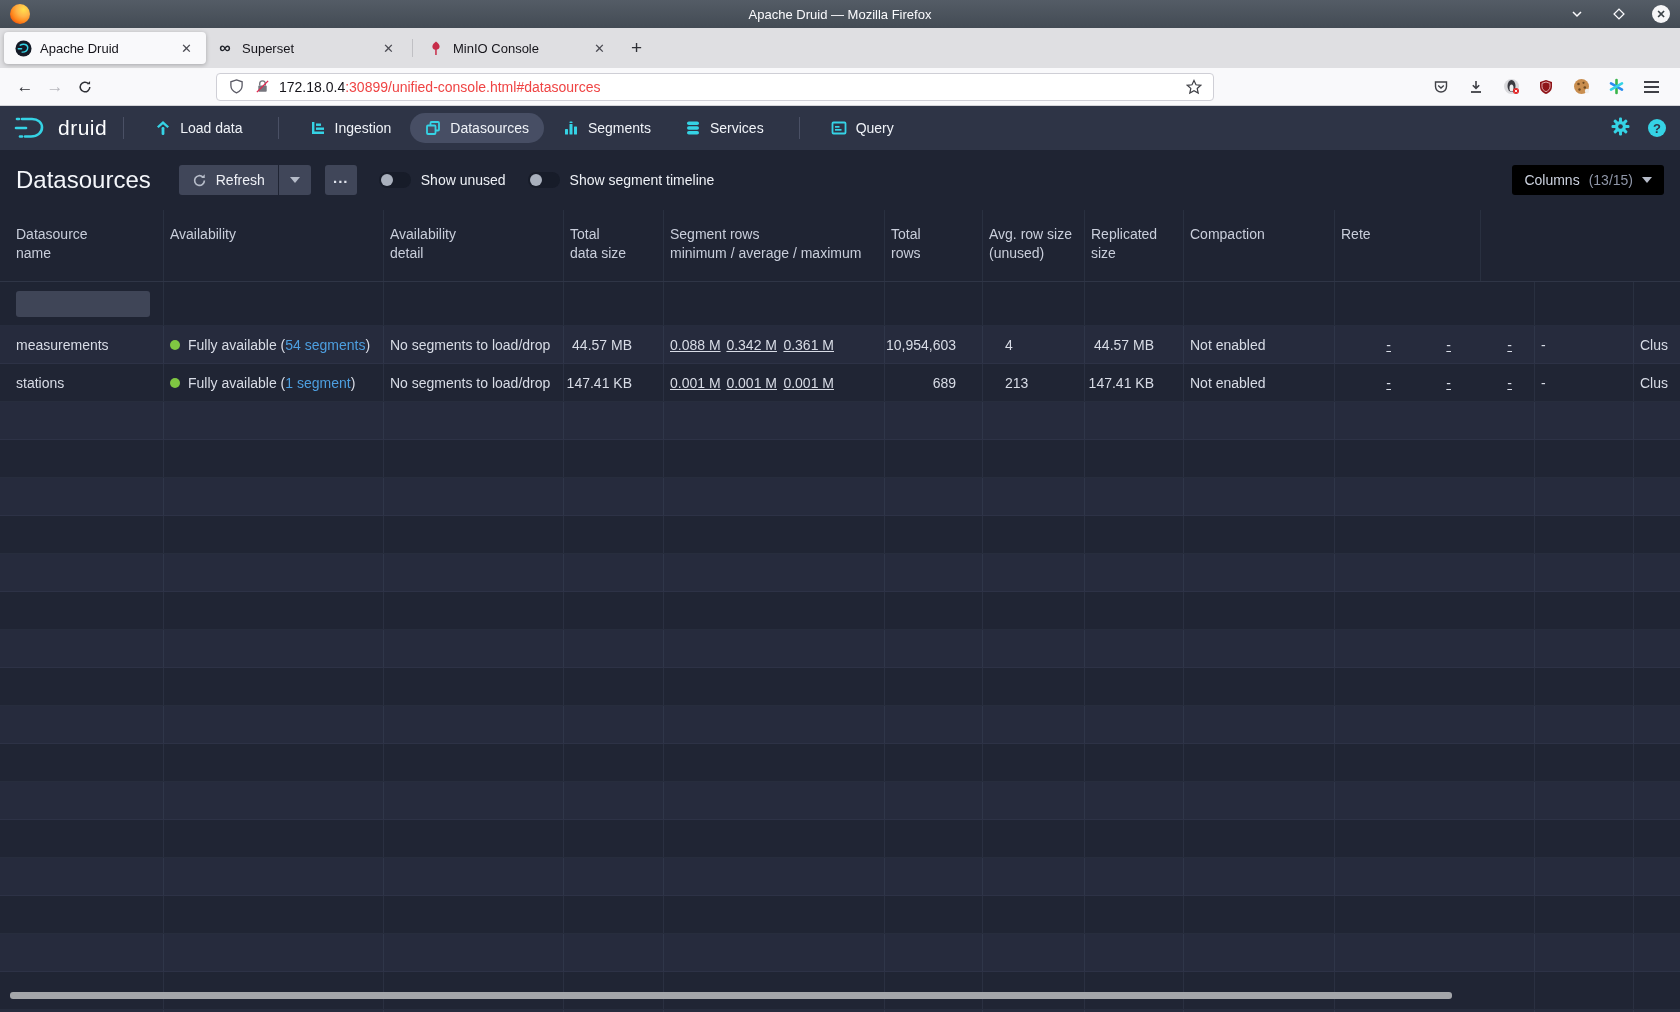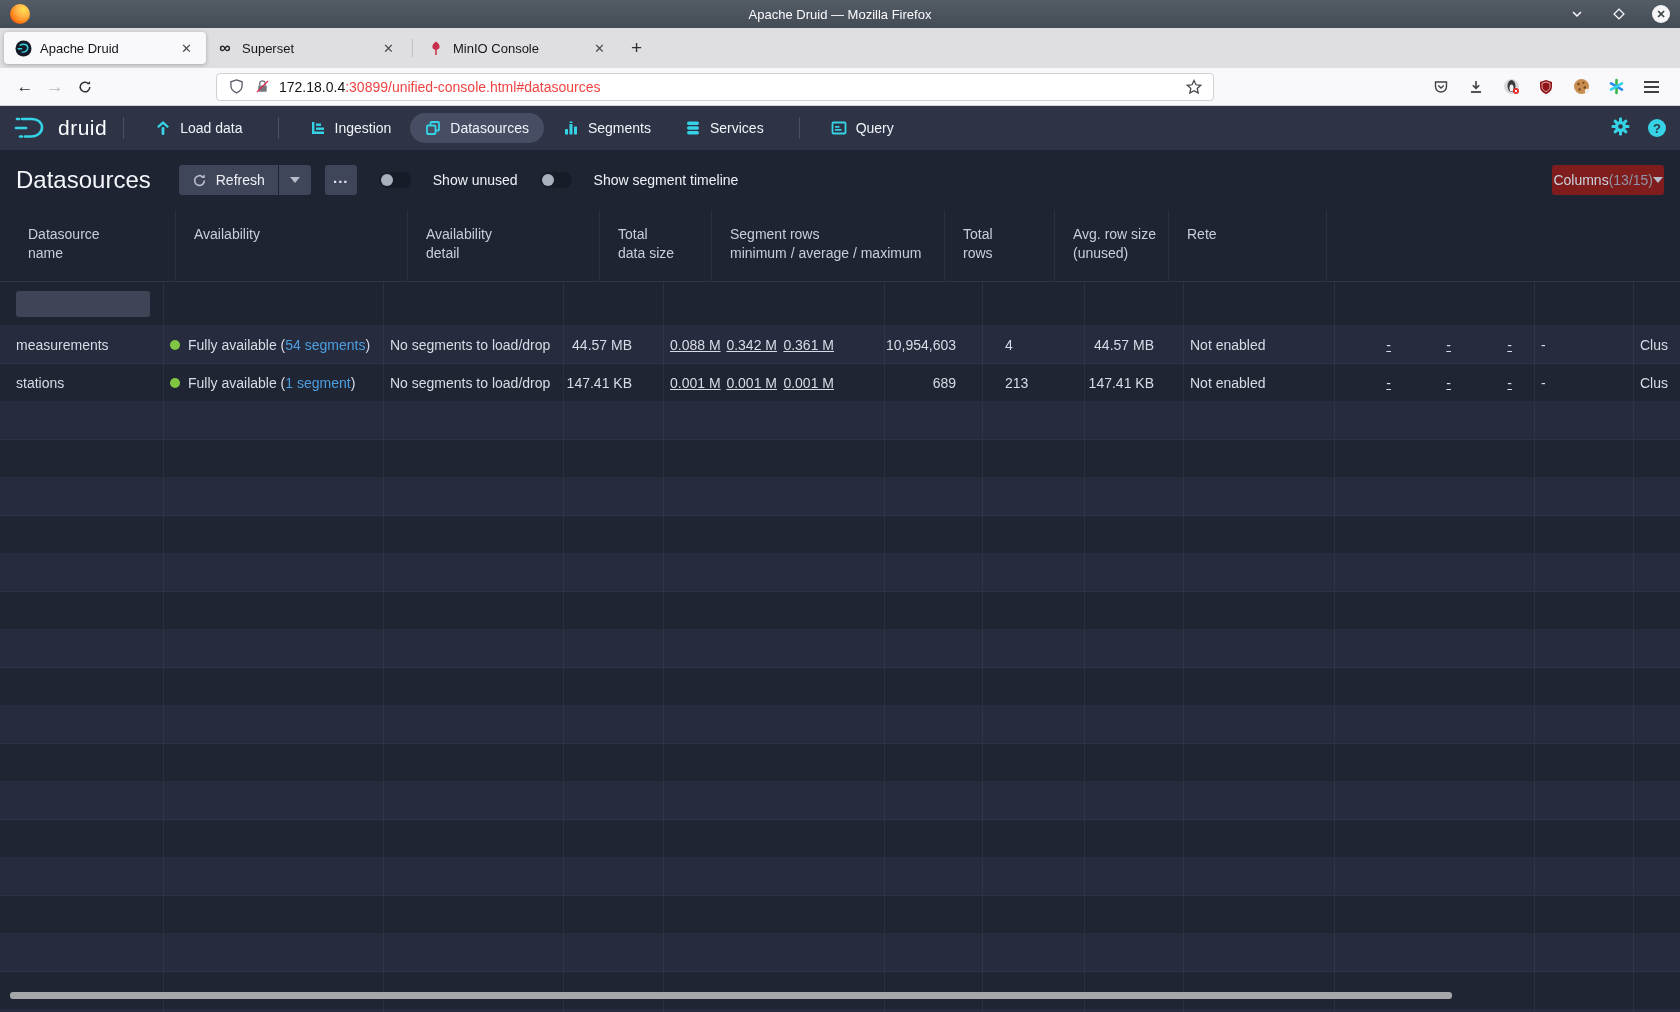"Show unused" .toggle-group { gap: 22px -> 10px }
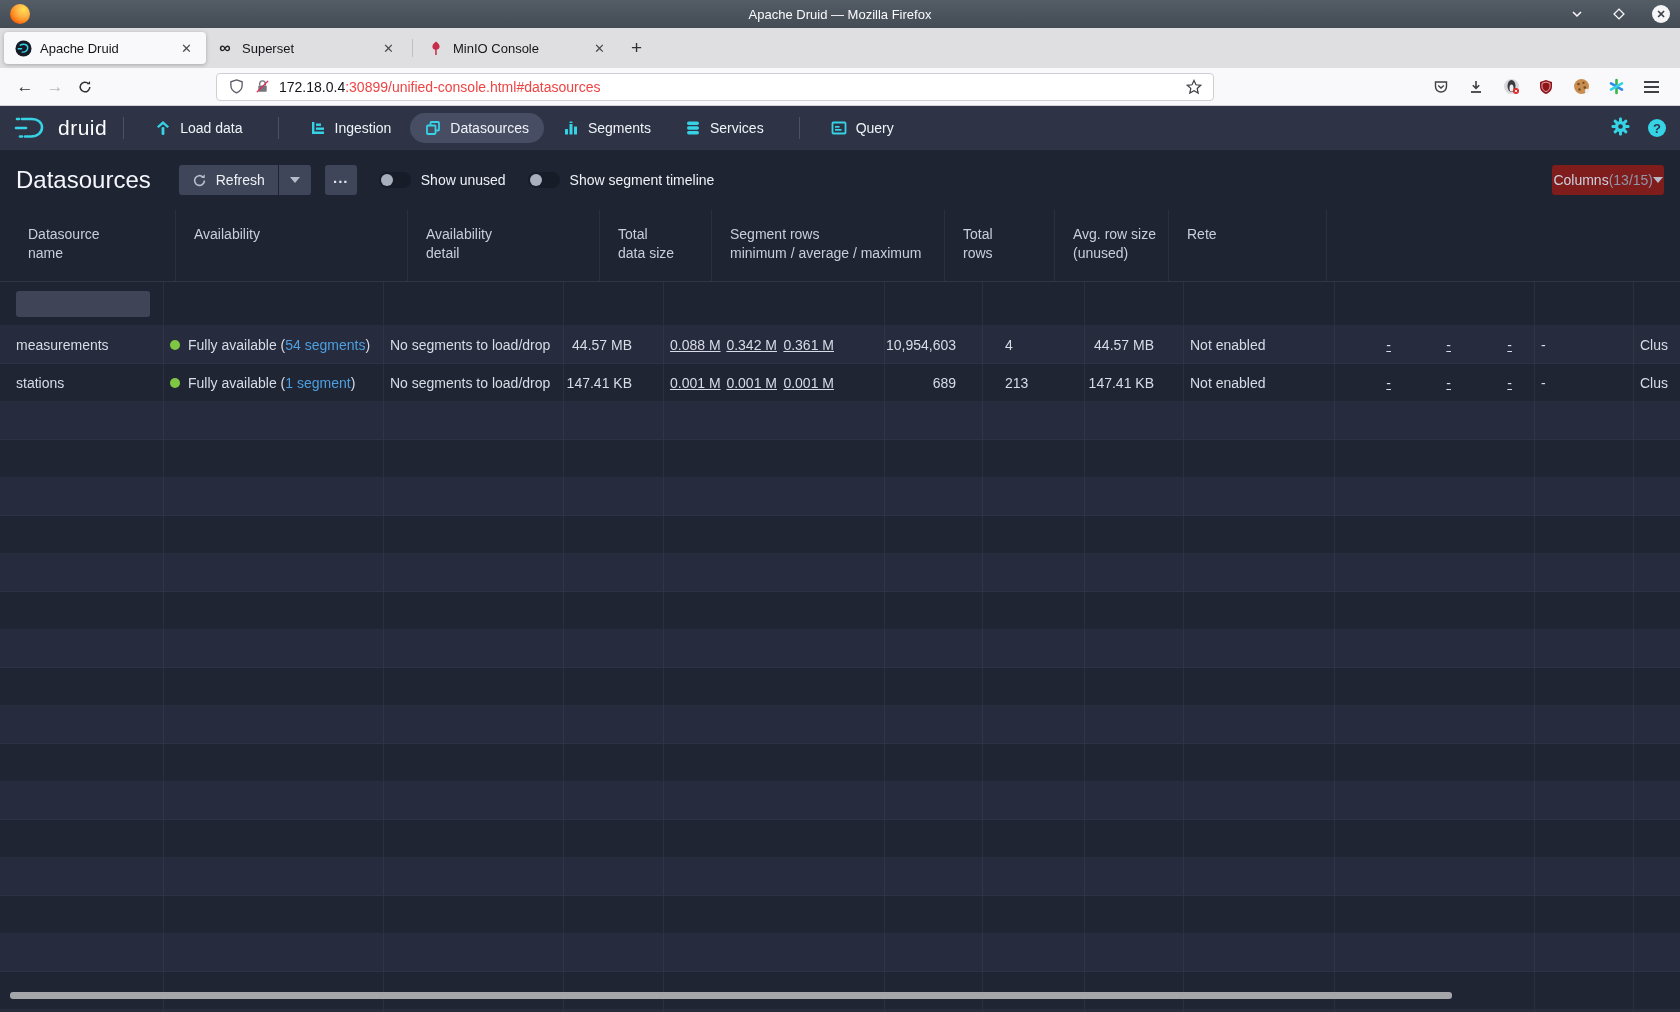"Columns" .columns-btn { background: #7f1d1d -> #000000; gap: 0 -> 9px; padding: 0 1px -> 0 12px }
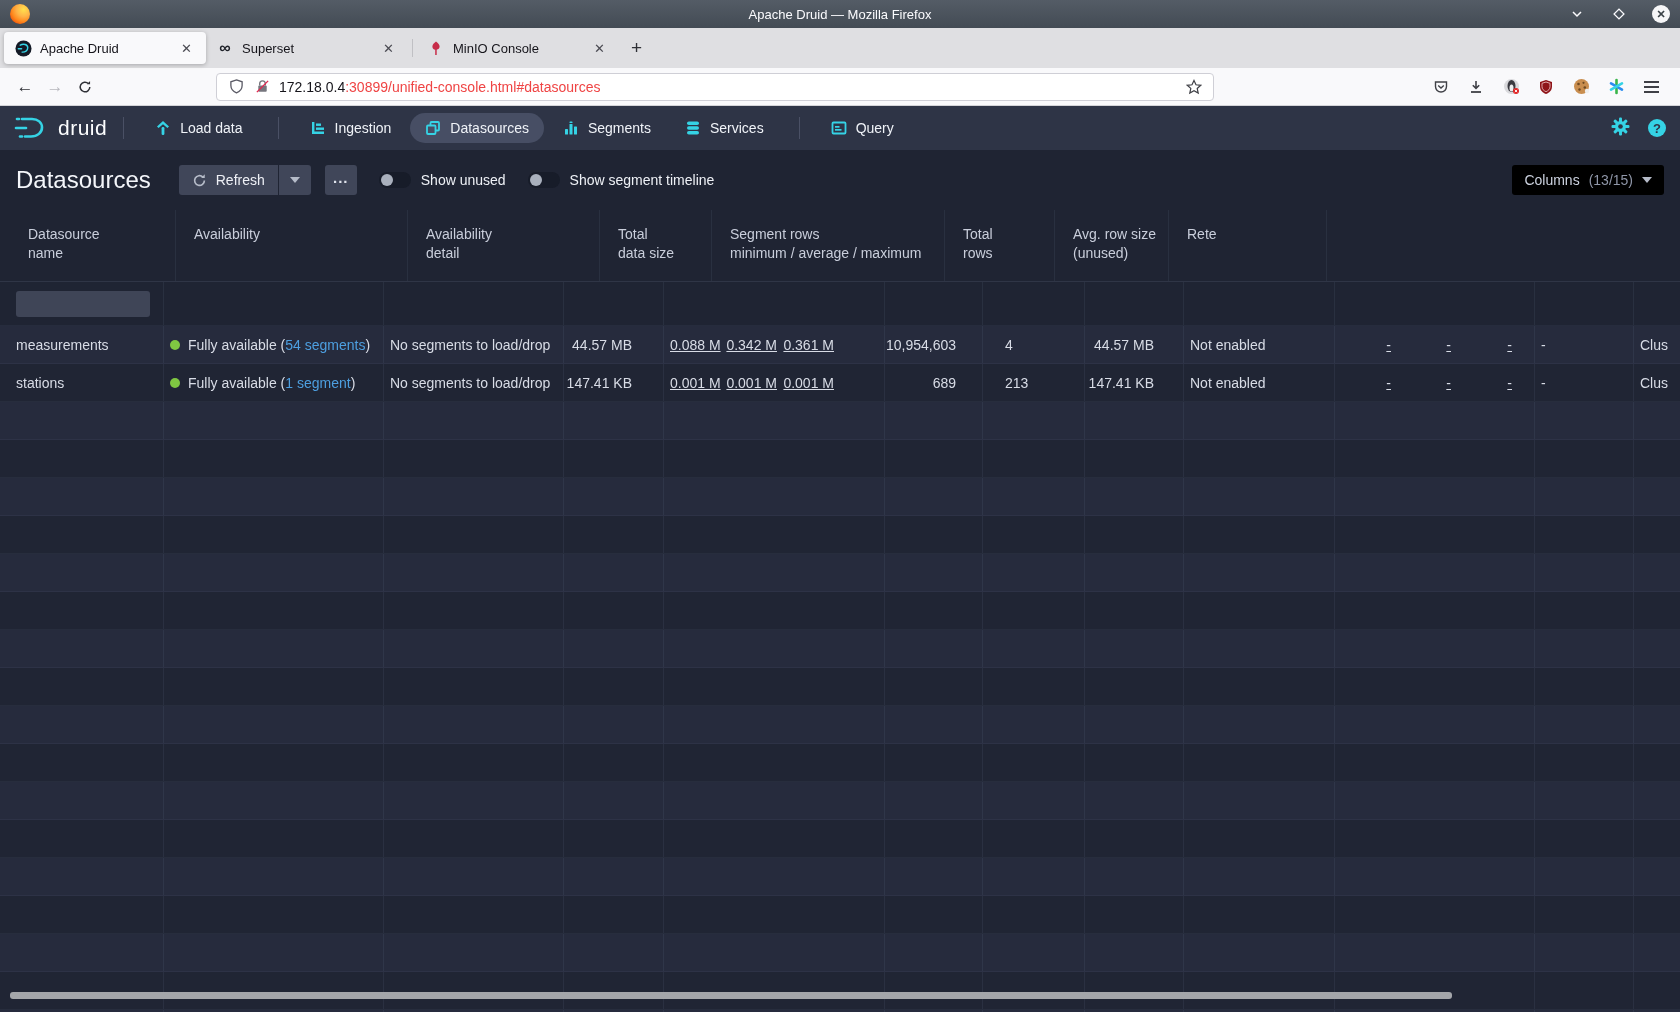"Datasource" .header-row .cell { margin-left: 12px -> none }
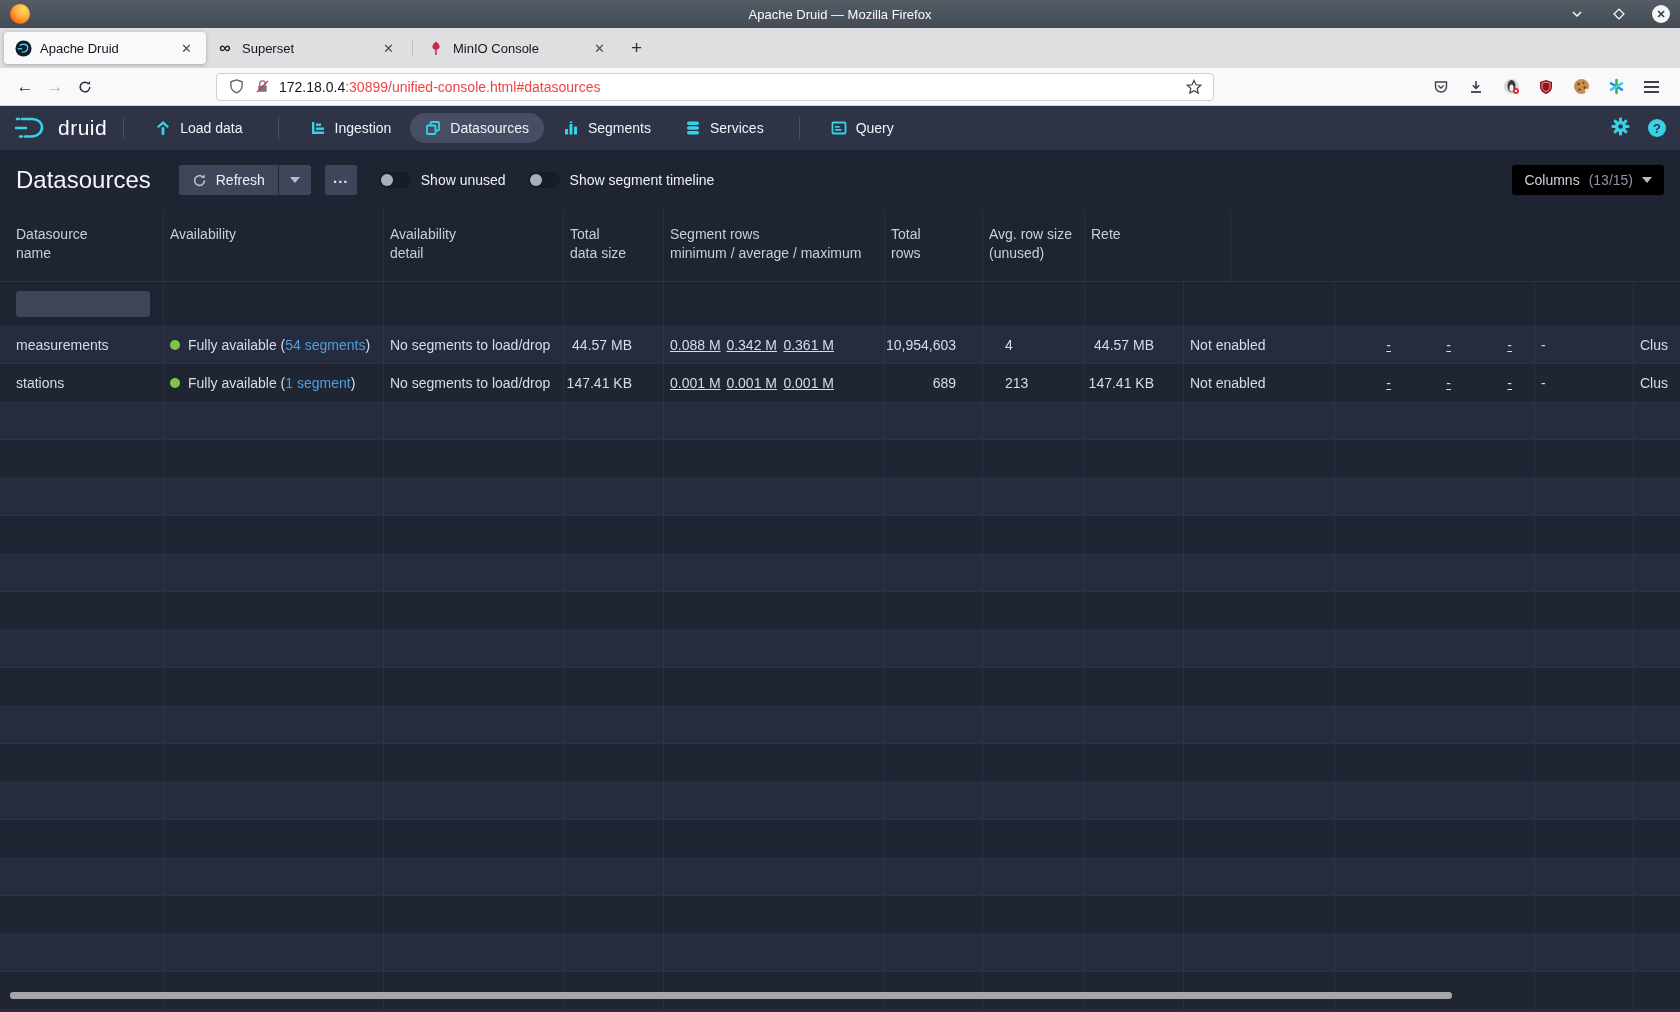"Replicated" div.cell { html: none -> <div> <div> <div>Replicated</div> <div>size</div> </div> </div> }
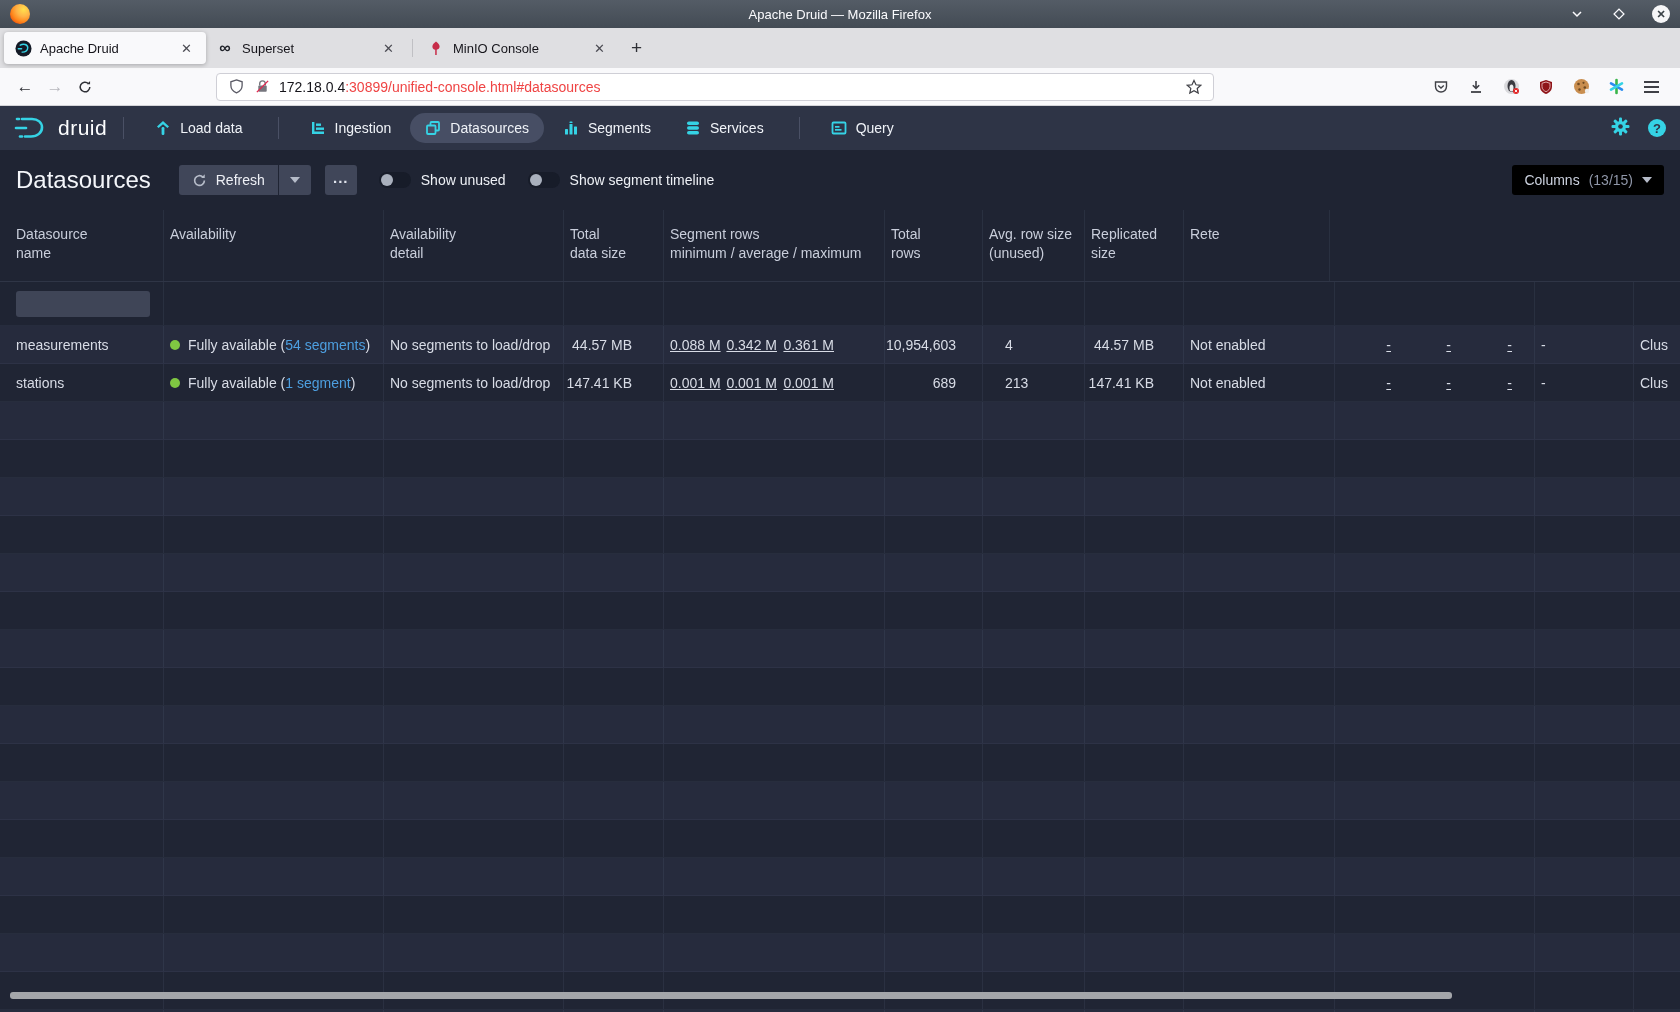"Compaction" div.cell { html: none -> <div> <div> <div>Compaction</div> </div> </div> }
